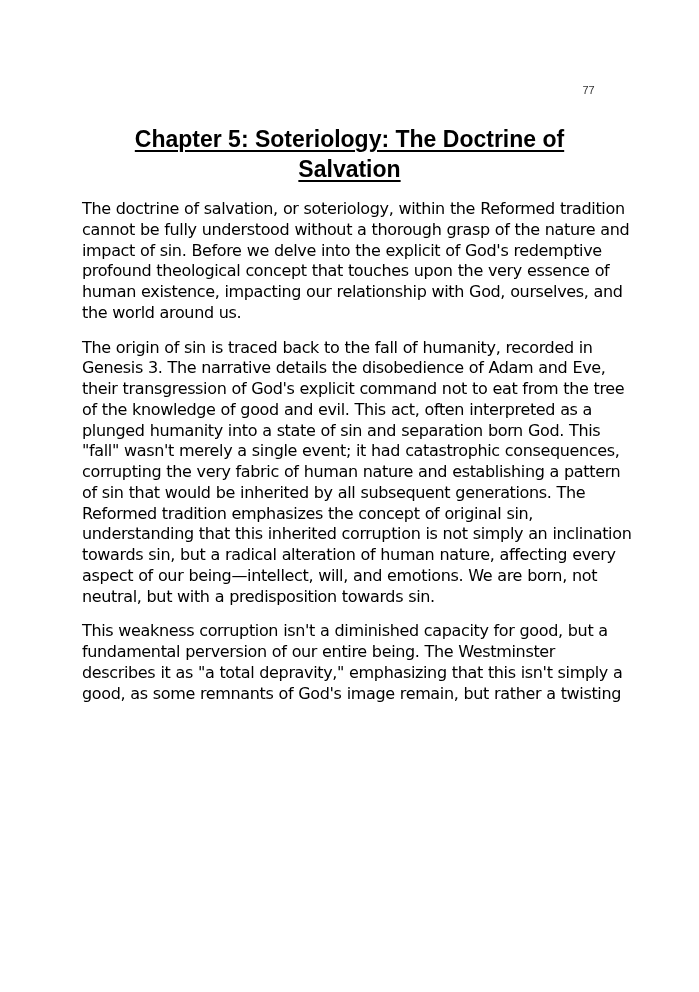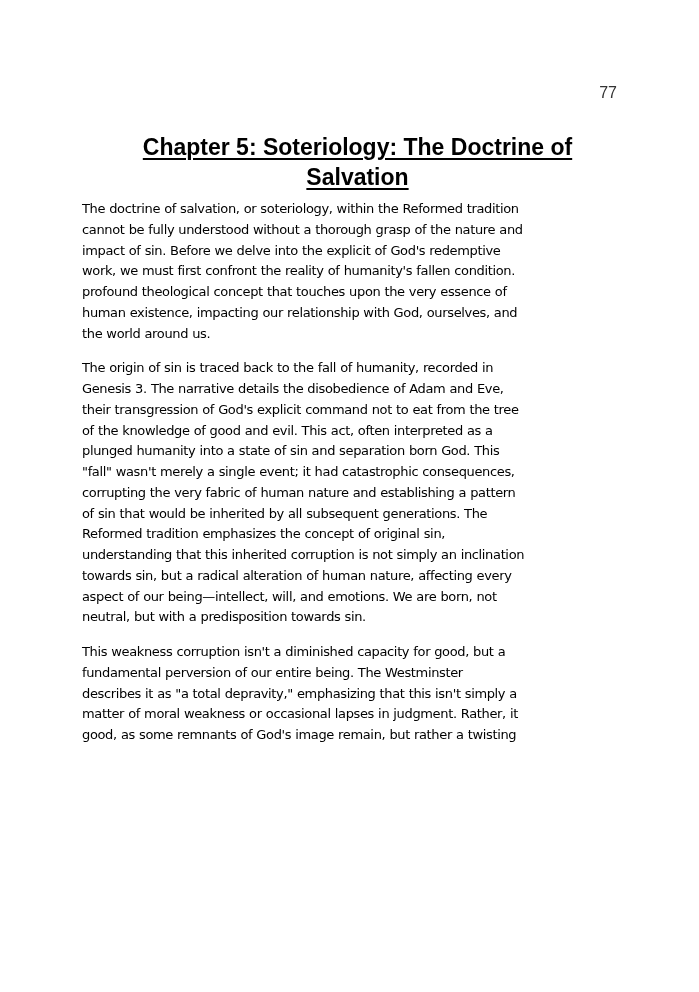"77" .page-number { font-size: 16px -> 11px; text-align: right -> center }
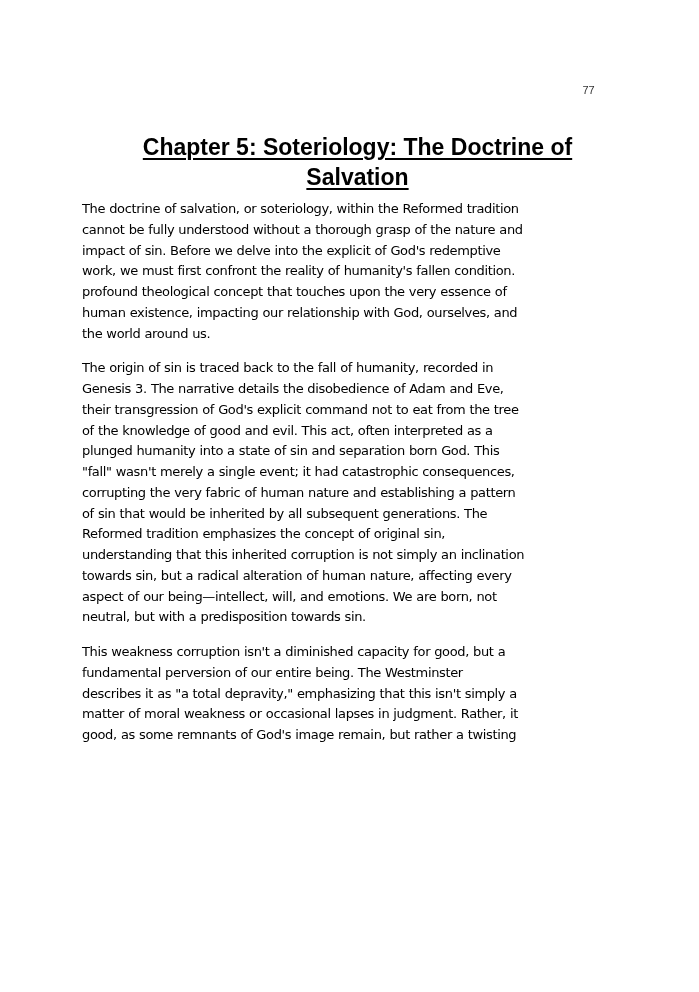"Chapter 5: Soteriology: The Doctrine" .chapter-title { margin: 8px -> 0 }
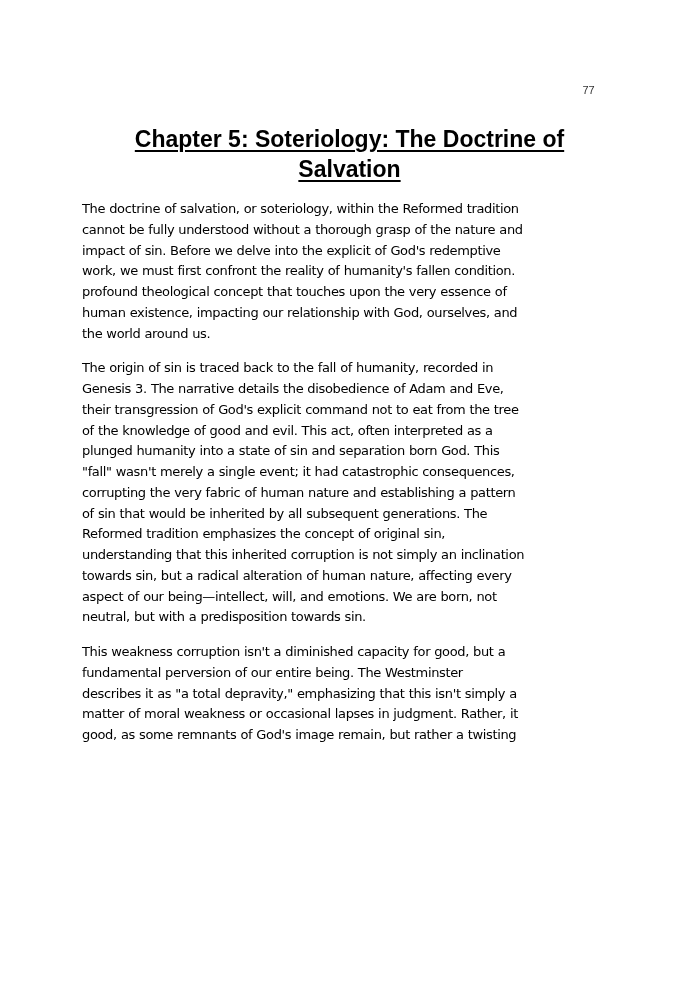"The doctrine of salvation, or" .body-text p { font-size: 13px -> 16px }
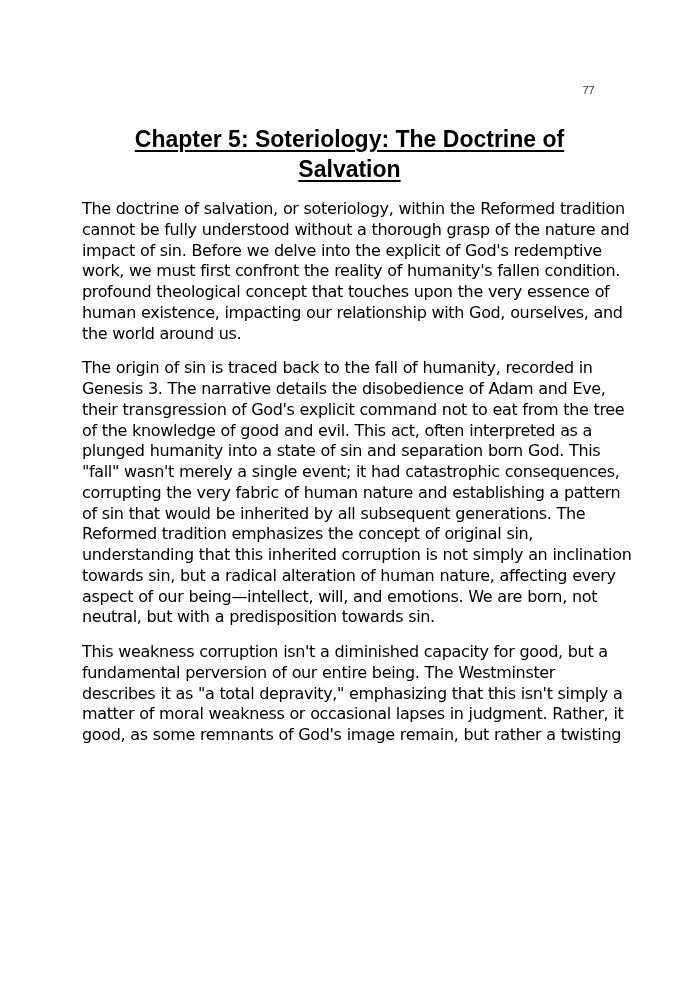"work, we must first confront" span.line { html: <span>work, we must first confront the reality of humanity's fallen condition.</span> -> none }
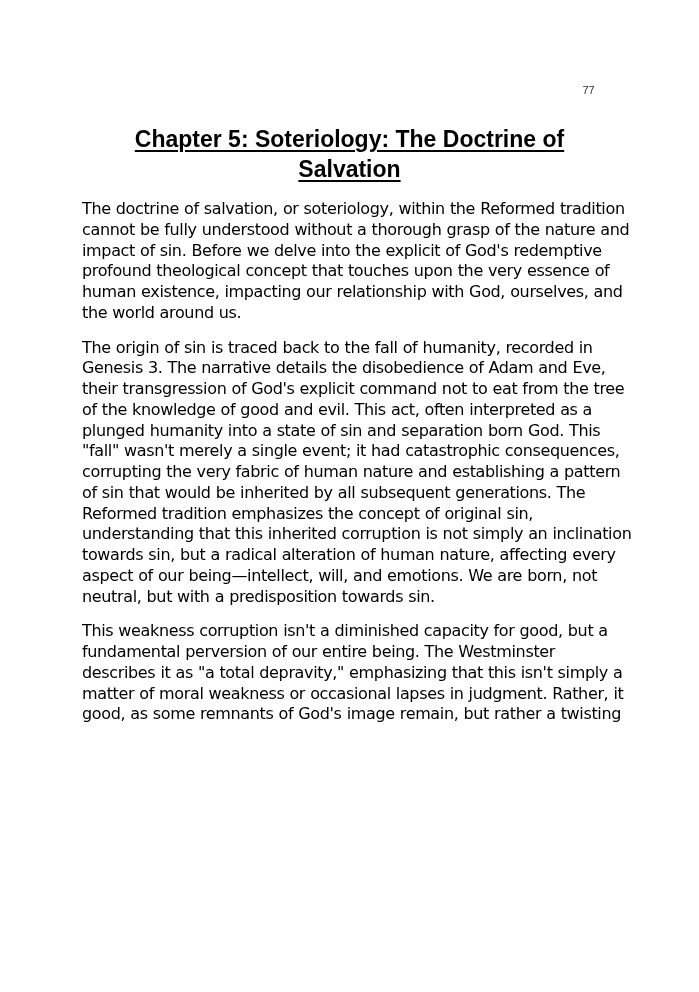"matter of moral weakness or" span.line { html: <span>matter of moral weakness or occasional lapses in judgment. Rather, it</span> -> none }
